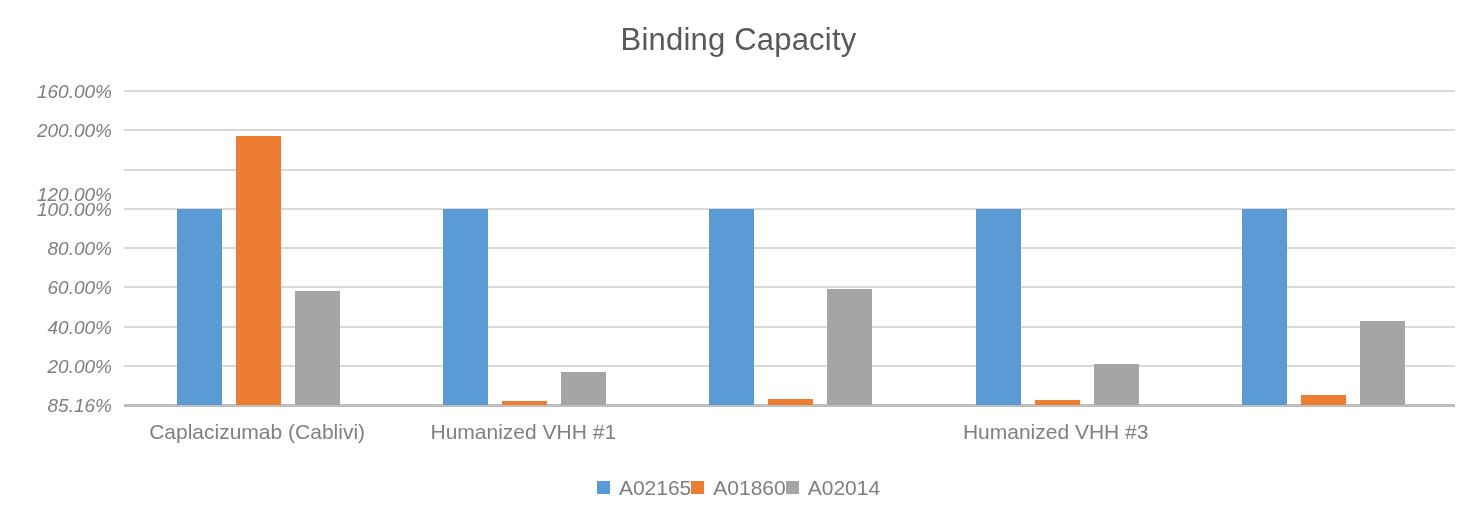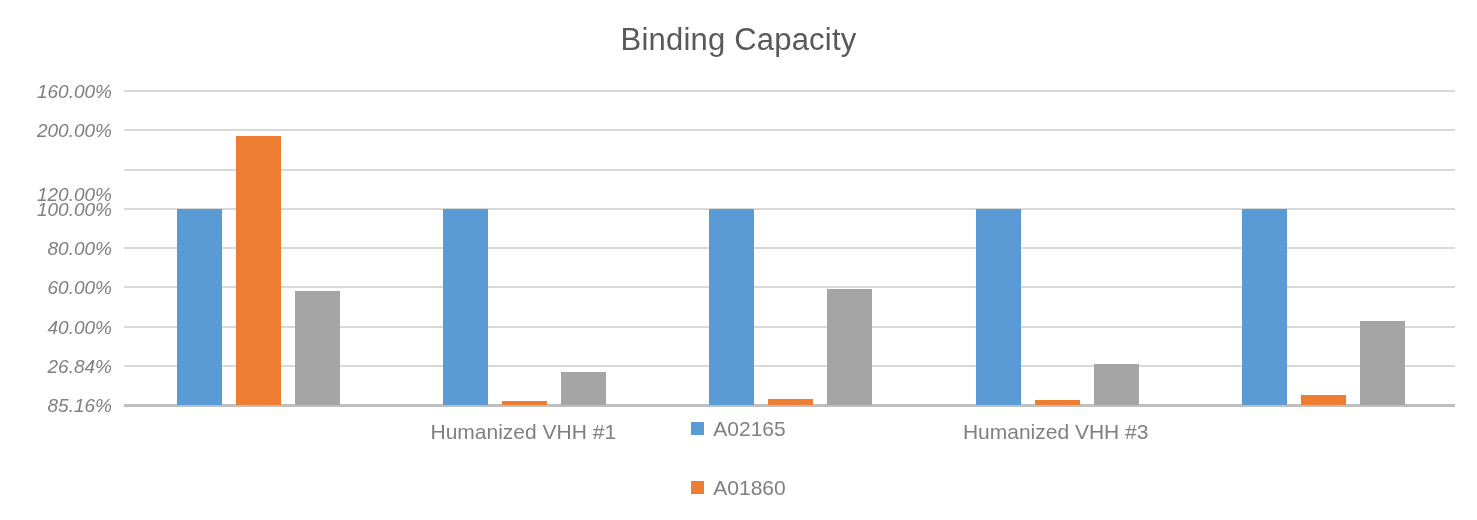"26.84%" div.y-tick { text: 26.84% -> 20.00% }
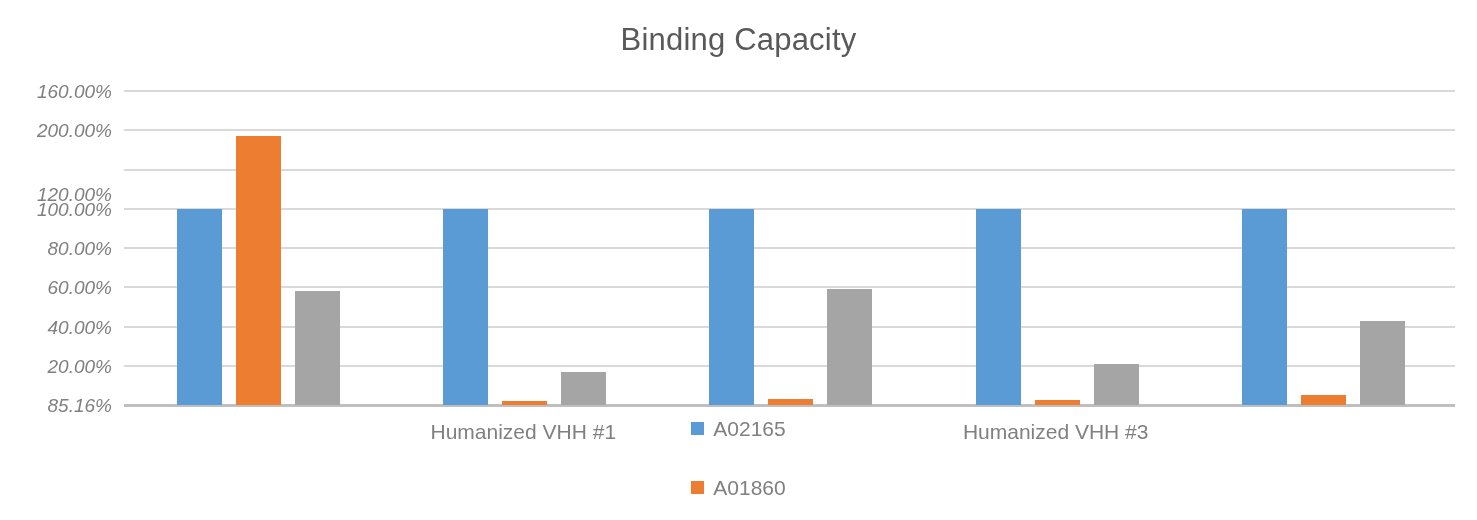"Caplacizumab (Cablivi)" div.x-cat { html: none -> <div>Caplacizumab (Cablivi)</div> }
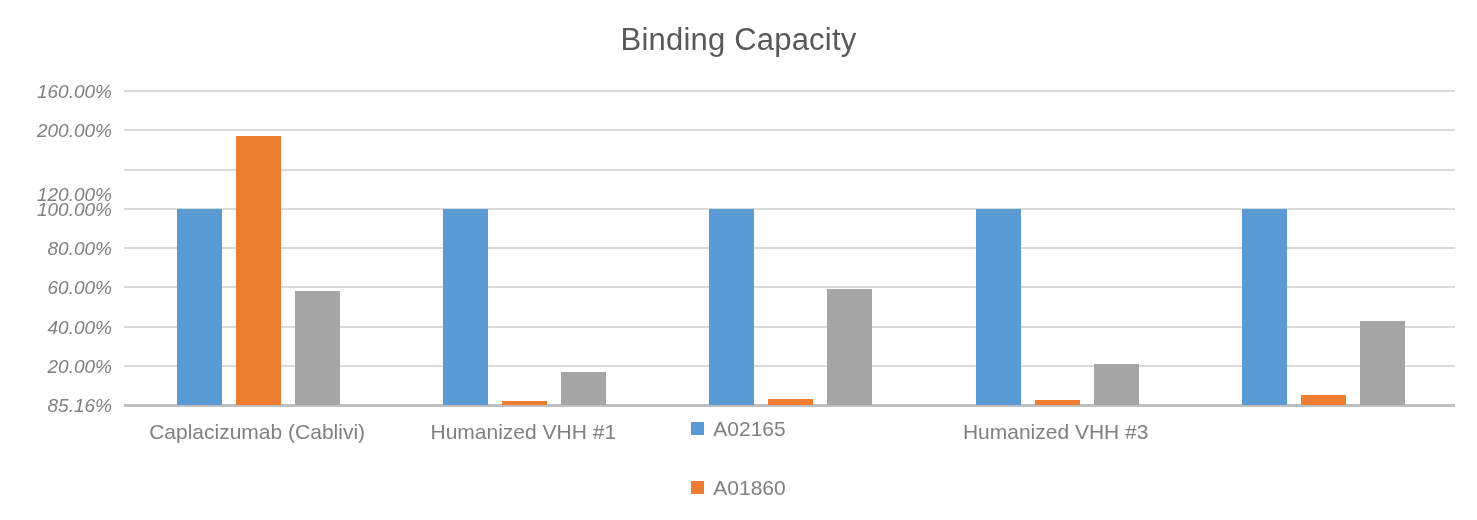"A02165" #legend { flex-direction: column -> none; gap: 38px -> none }
